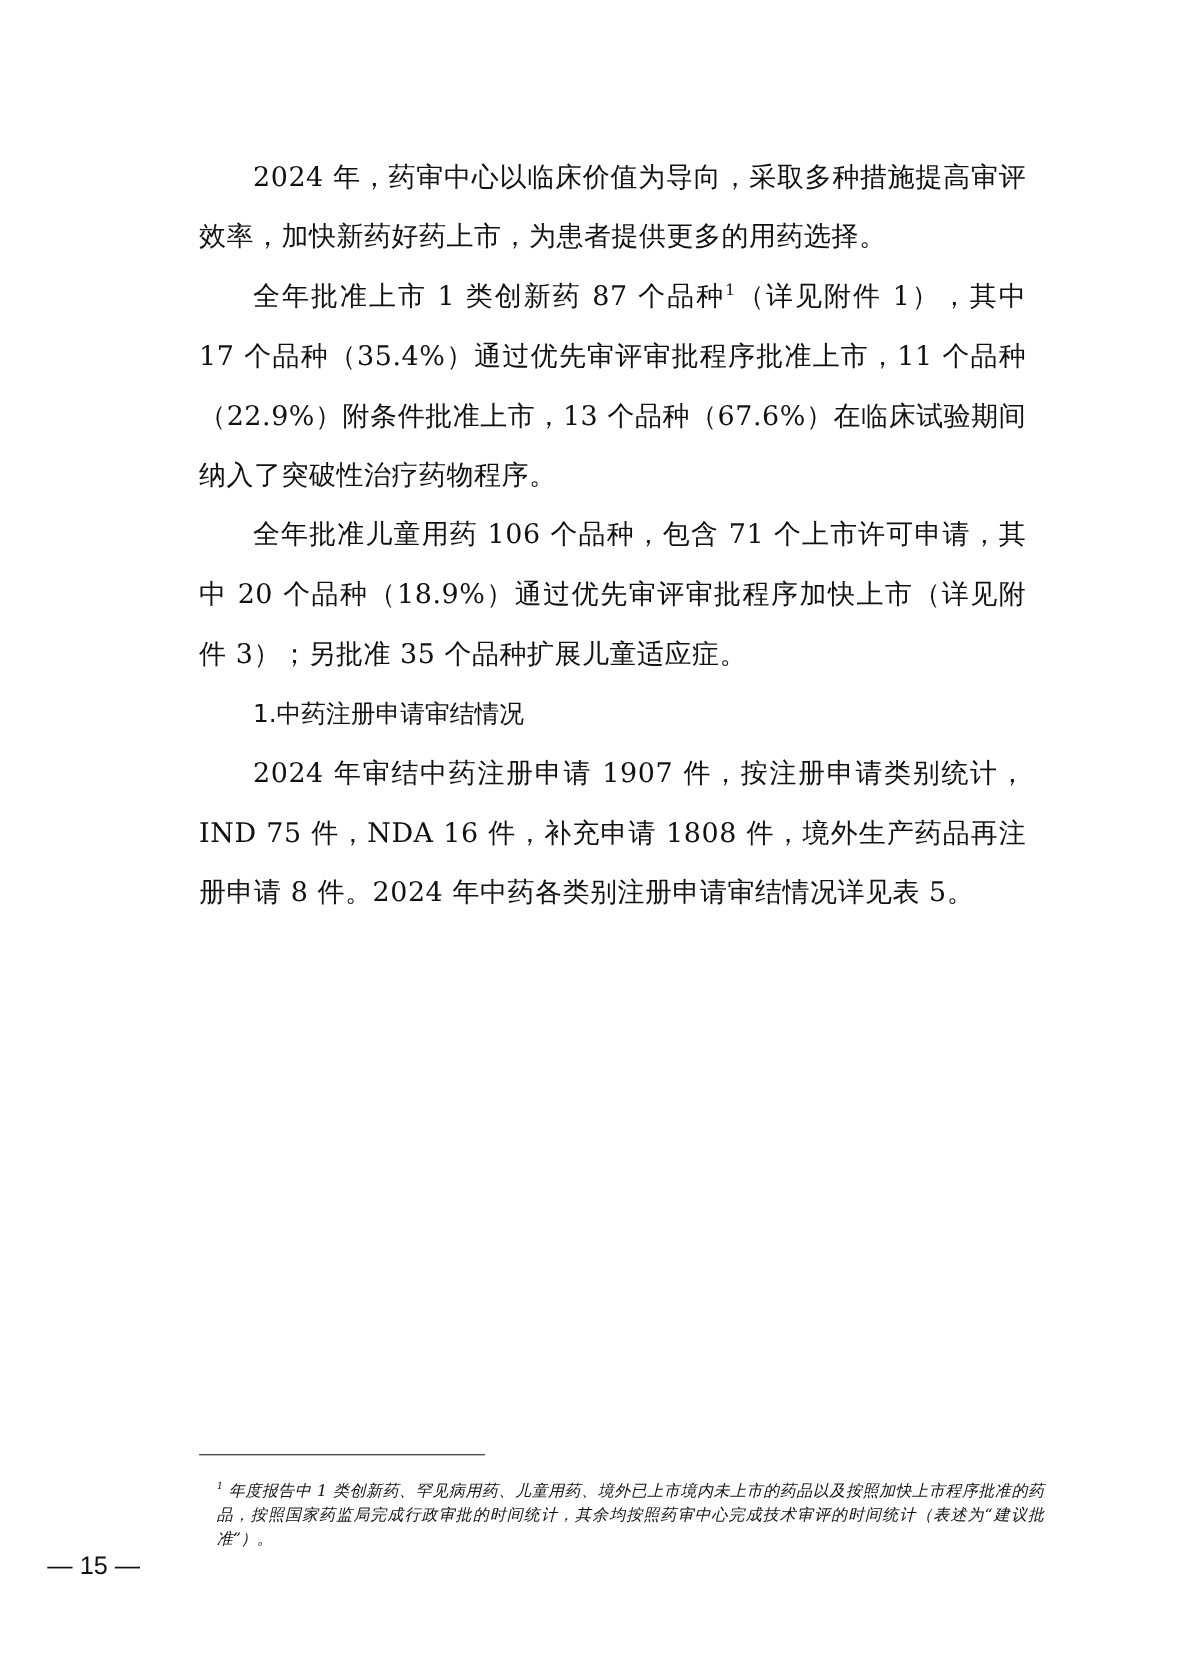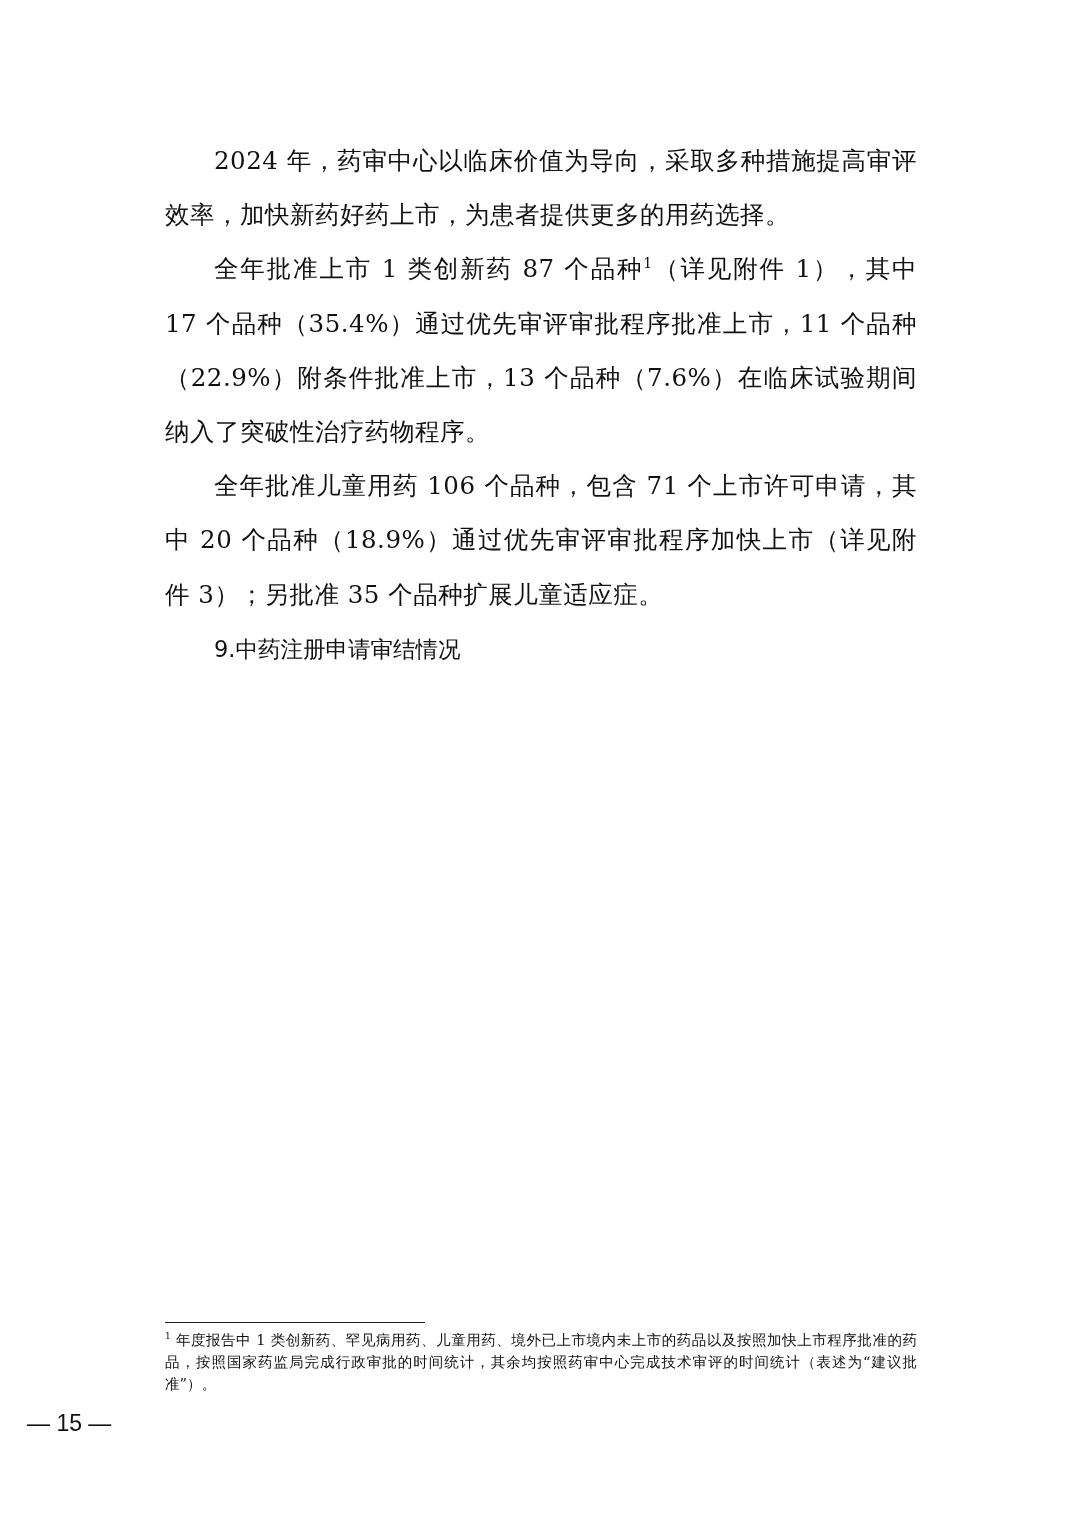"2024" .page { left: 0 -> 16px }
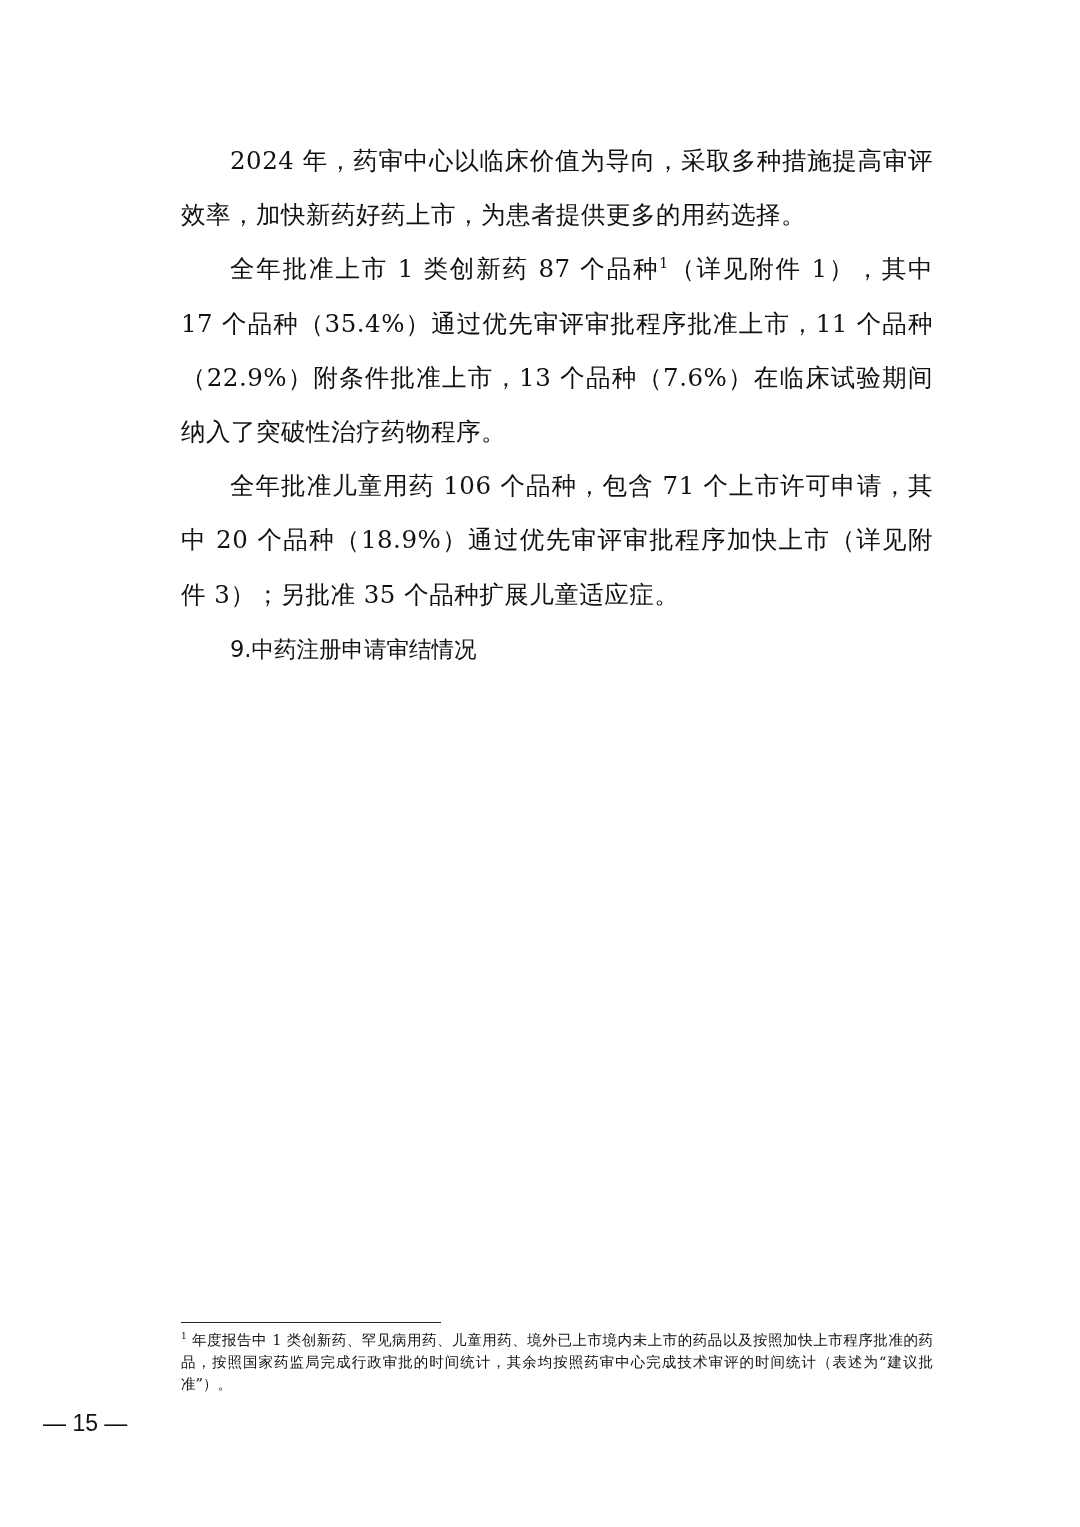"（详见附件 1），其中 17" span { text: 7.6% -> 67.6% }
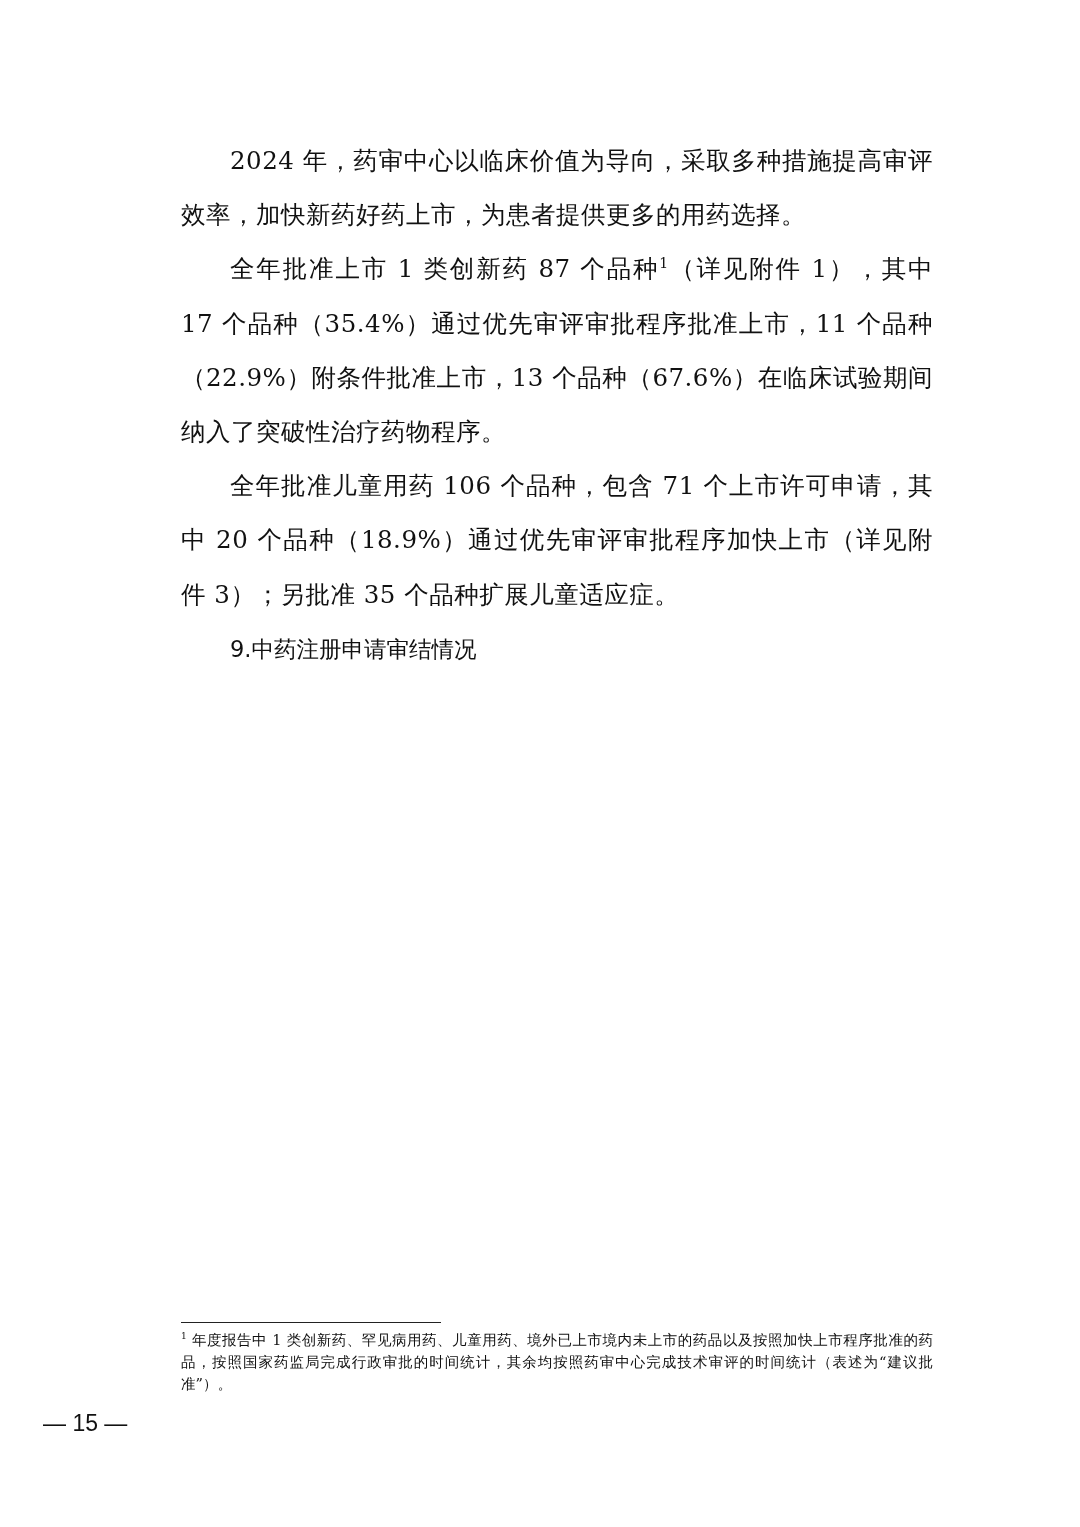"9.中药注册申请审结情况" p.heading { text: 9 -> 1 }
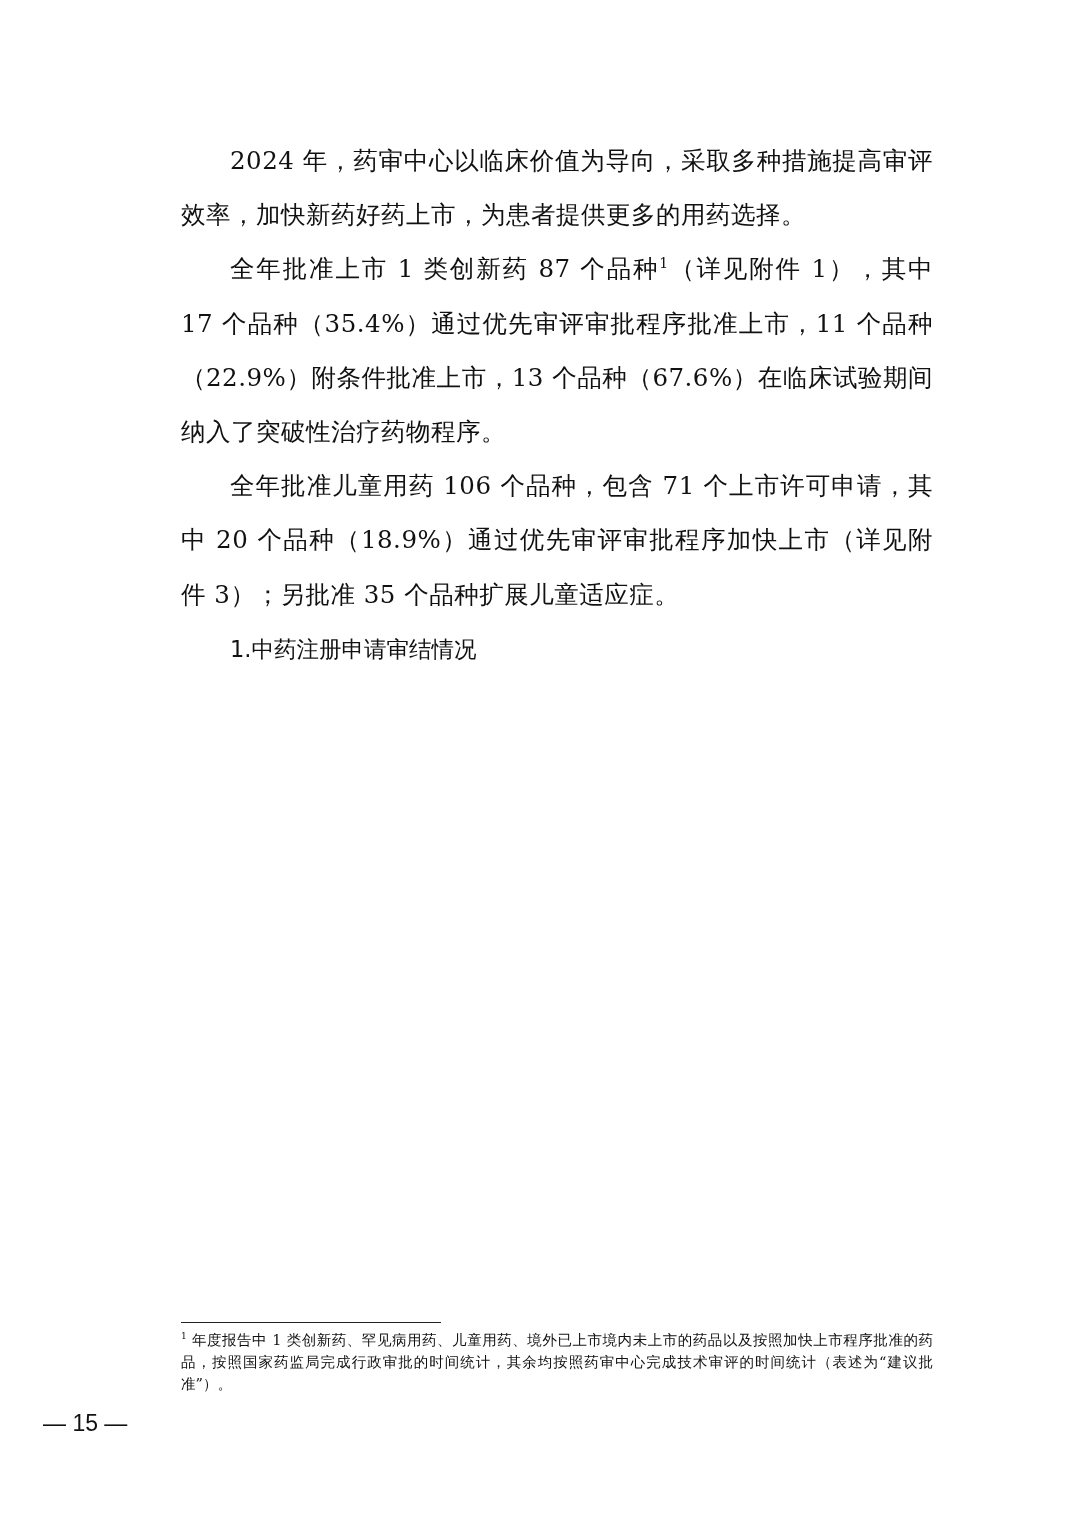"2024 年审结中药注册申请 1907 件，按注册申请类别统计，IND 75" p.para { html: none -> <p>2024 年审结中药注册申请 1907 件，按注册申请类别统计，IND 75 件，NDA 16 件，补充申请 1808 件，境外生产药品再注册申请 8 件。2024 年中药各类别注册申请审结情况详见表 5。</p> }
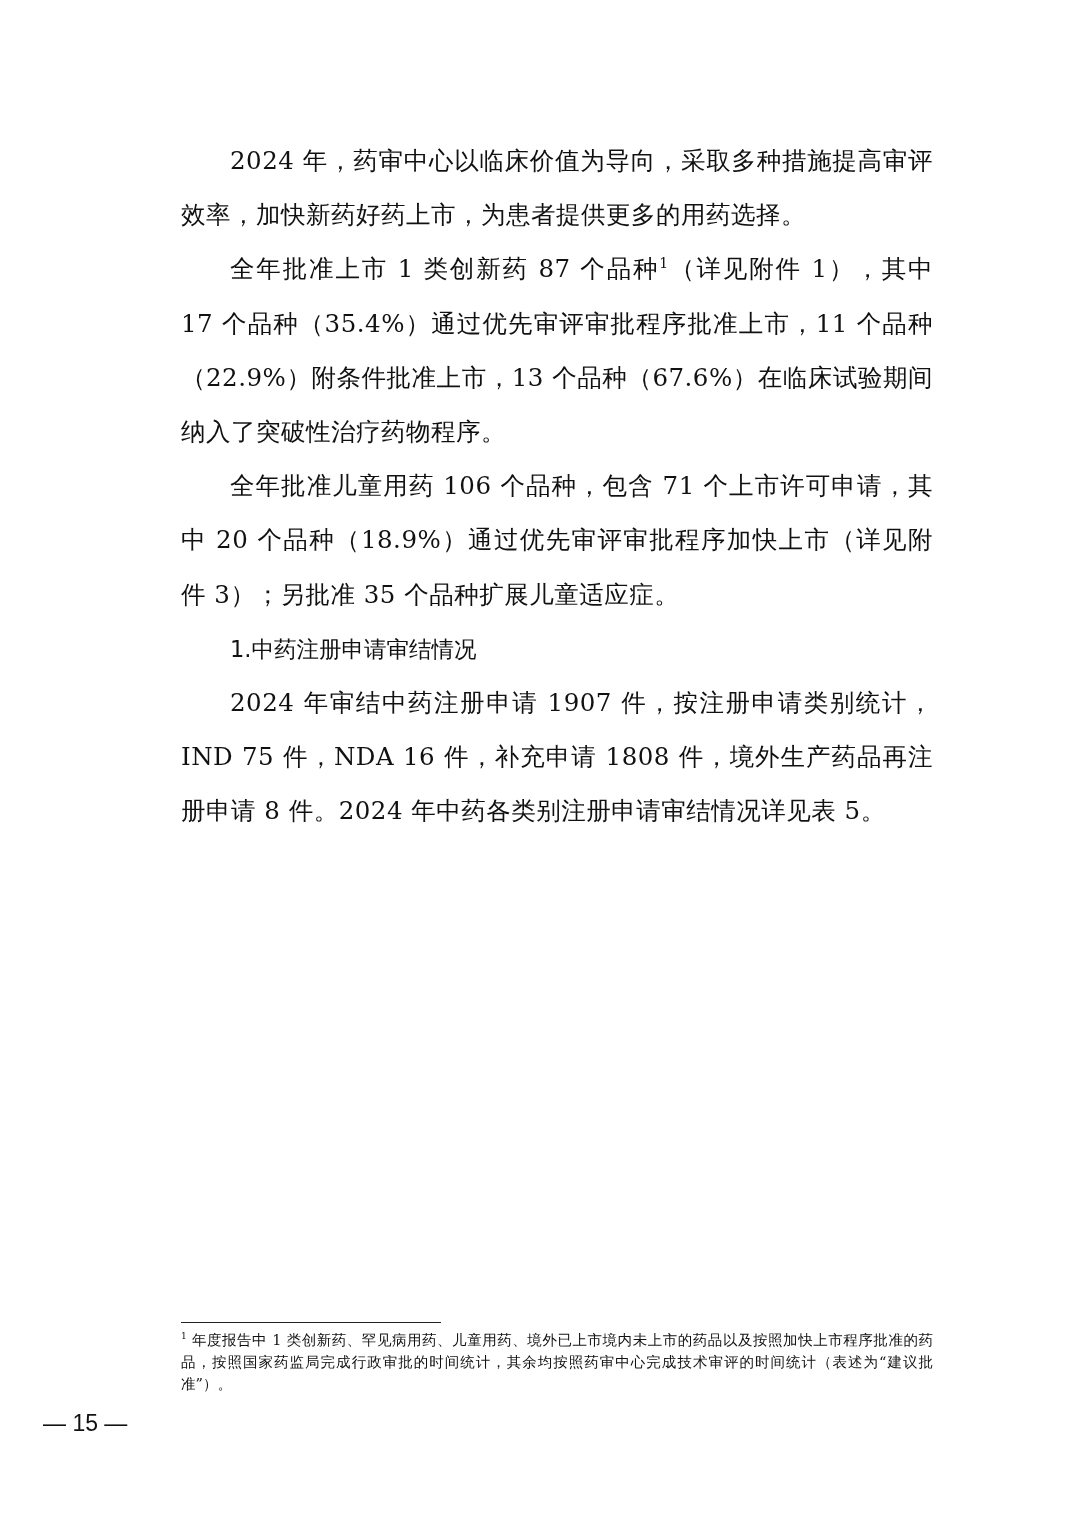"1 年度报告中 1" .footnote { font-style: none -> italic; margin: 0 -> 16px }
